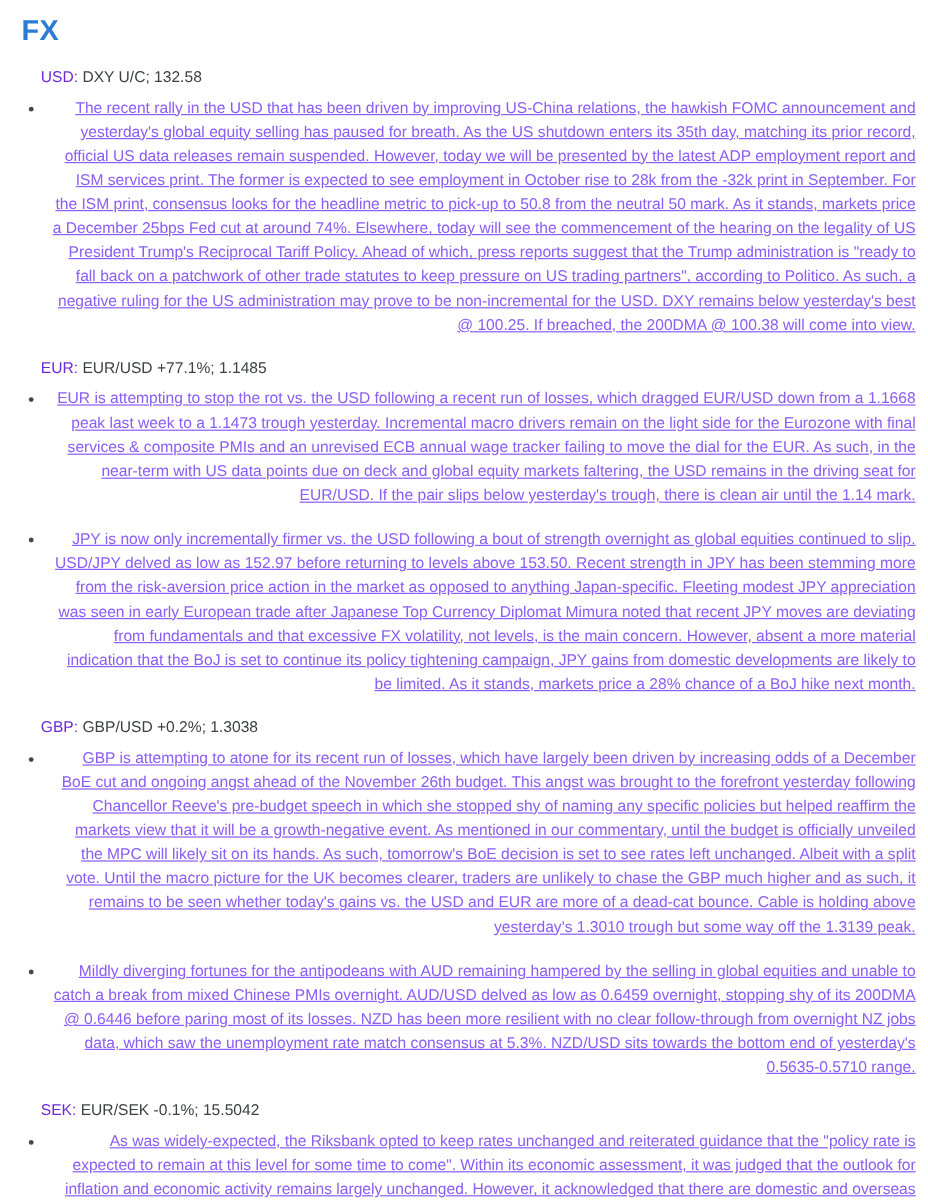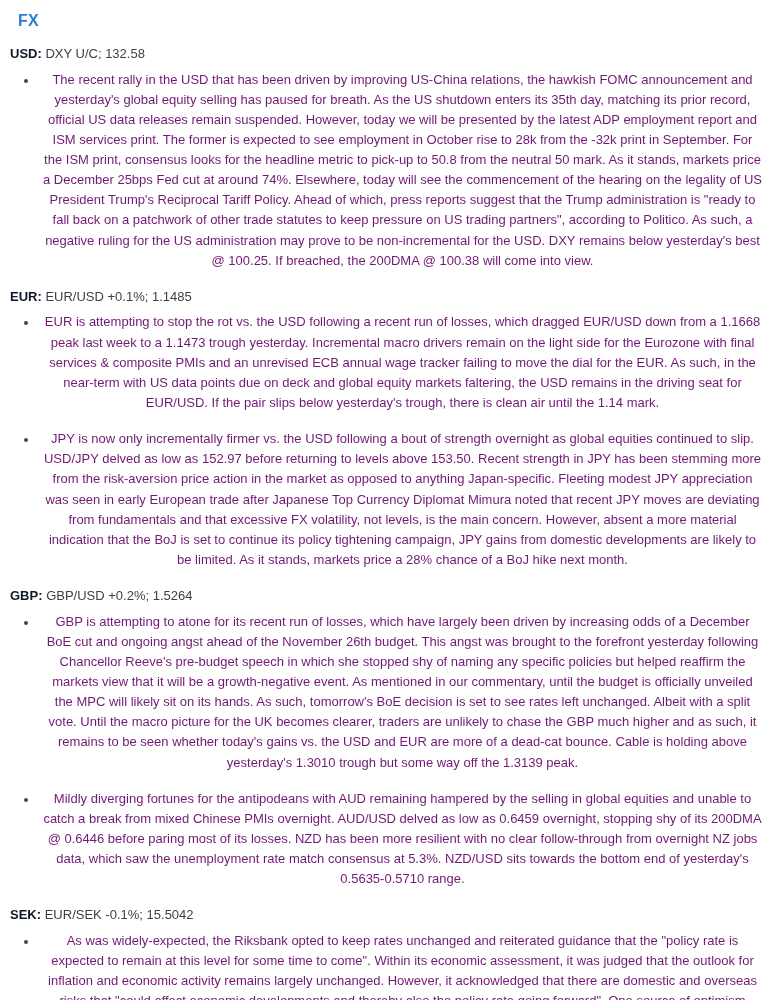"FX" .page-title { font-size: 16px -> 24px }
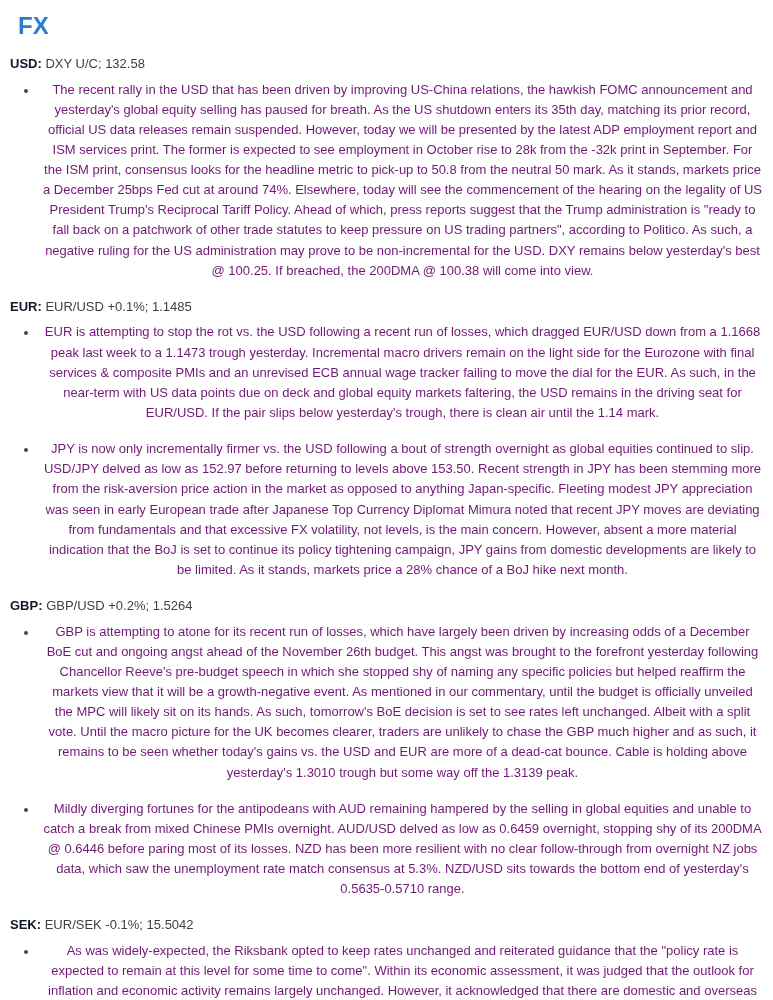"USD:" .section-header .currency-label { color: #0f172a -> #6d28d9; font-weight: 700 -> 400; margin-left: none -> 24px }
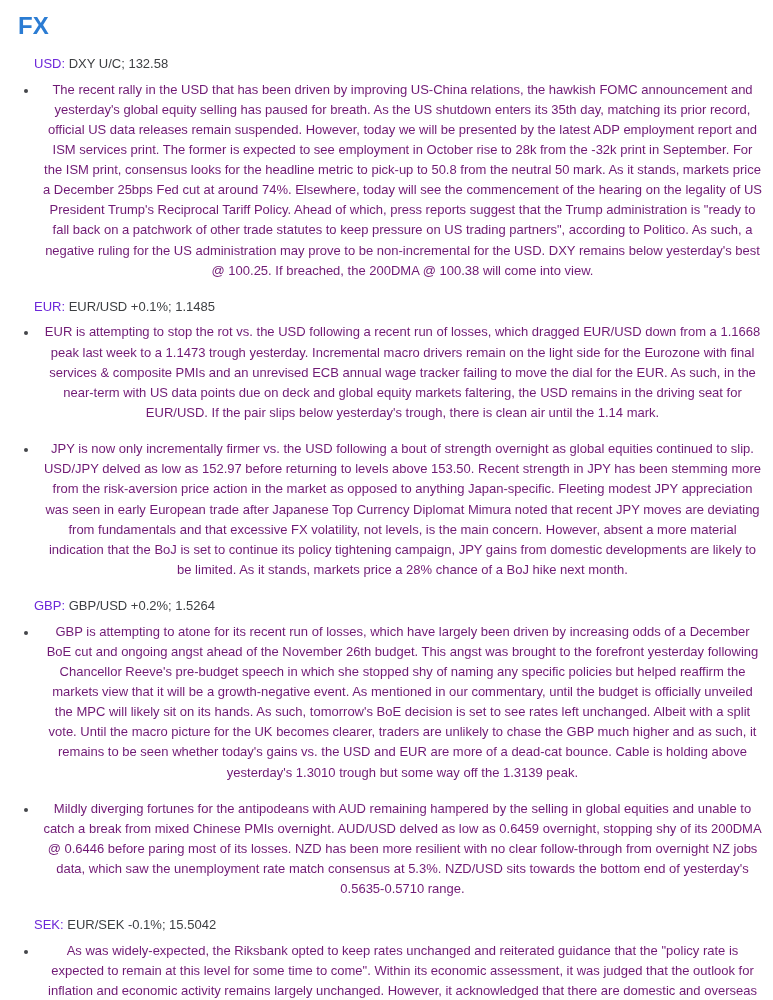"The recent rally in the" .bullet-list li { color: #701a75 -> #8b5cf6; text-align: center -> right; text-decoration: none -> underline }
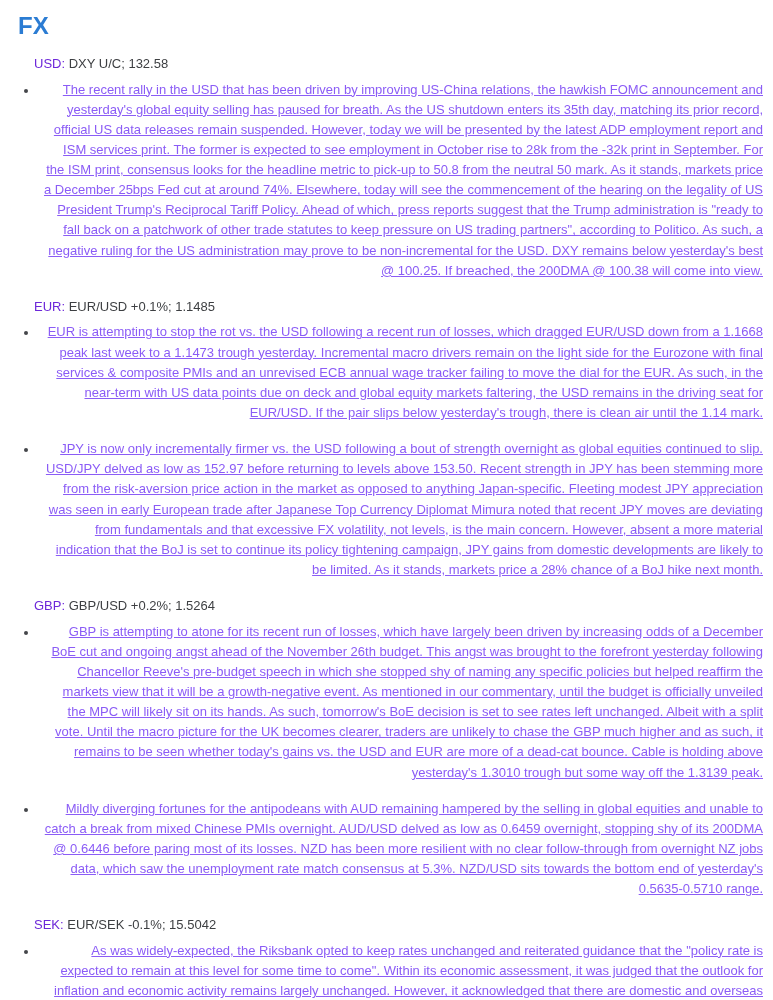"EUR/USD +0.1%; 1.1485" span { text: +0.1% -> +77.1% }
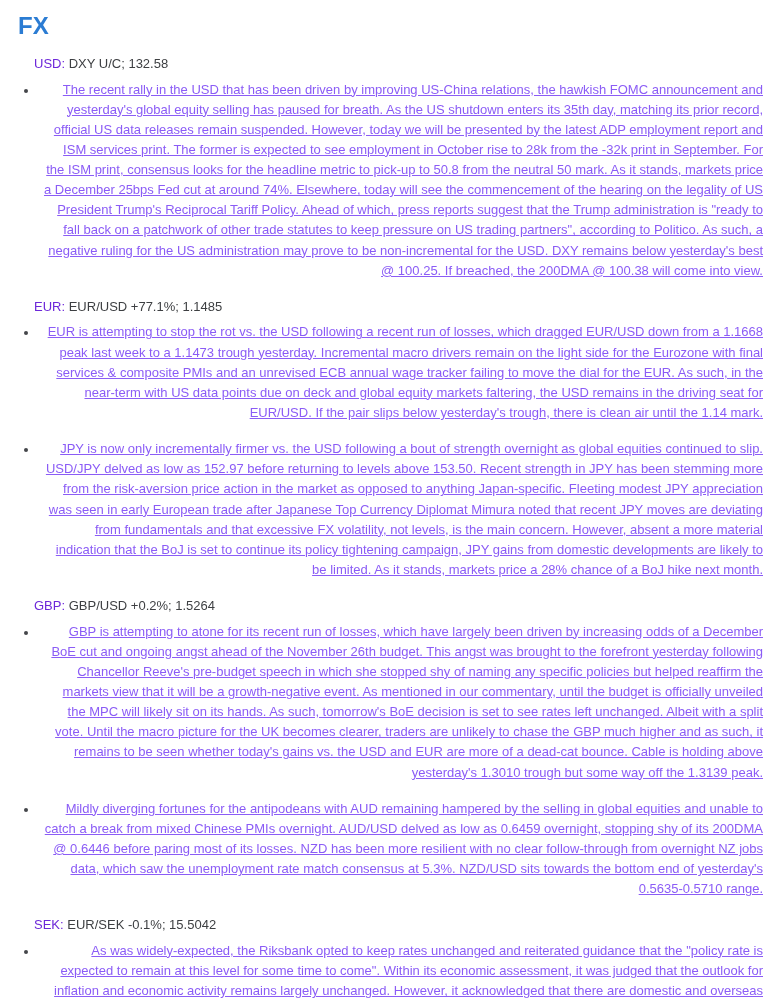"GBP/USD +0.2%; 1.5264" span { text: 1.5264 -> 1.3038 }
